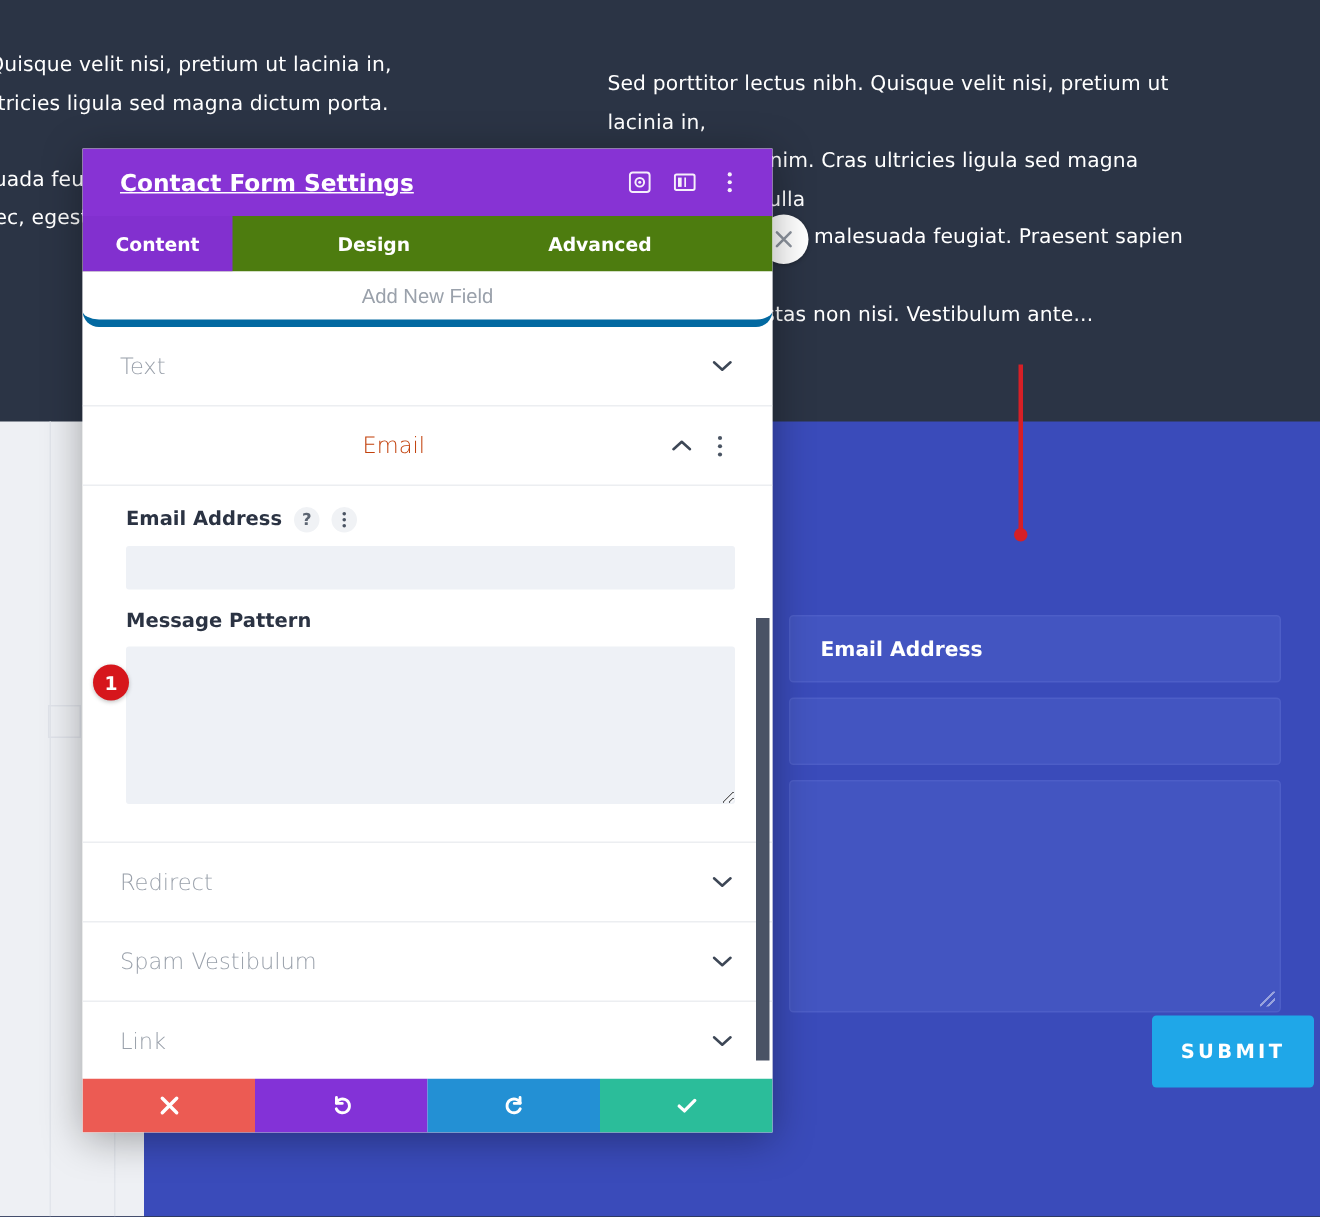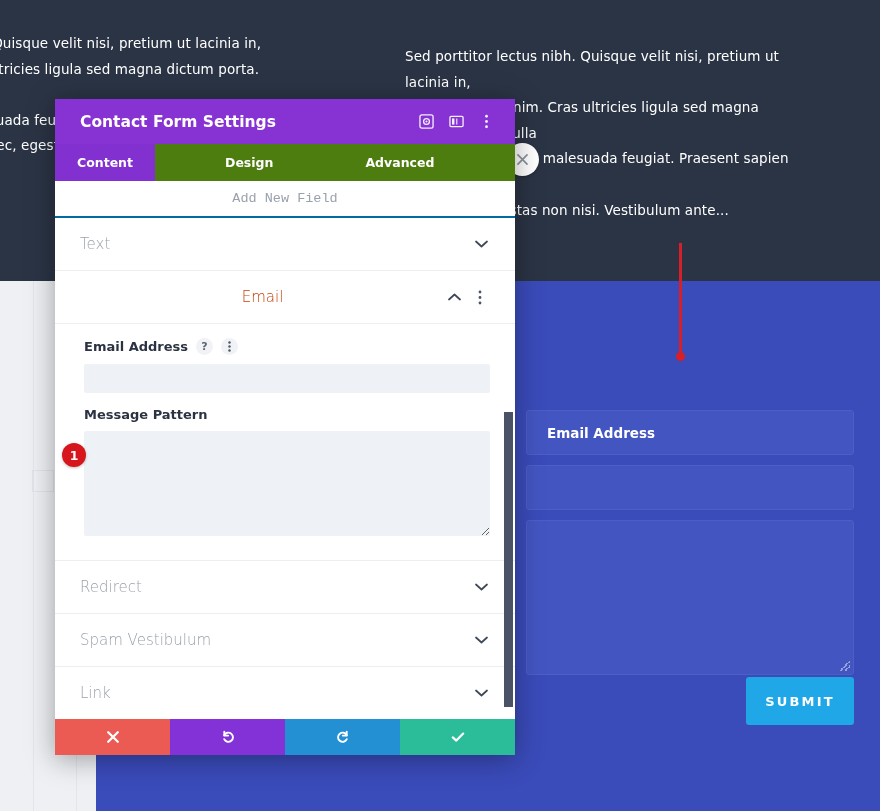"Contact Form Settings" .modal-title { text-decoration: none -> underline }
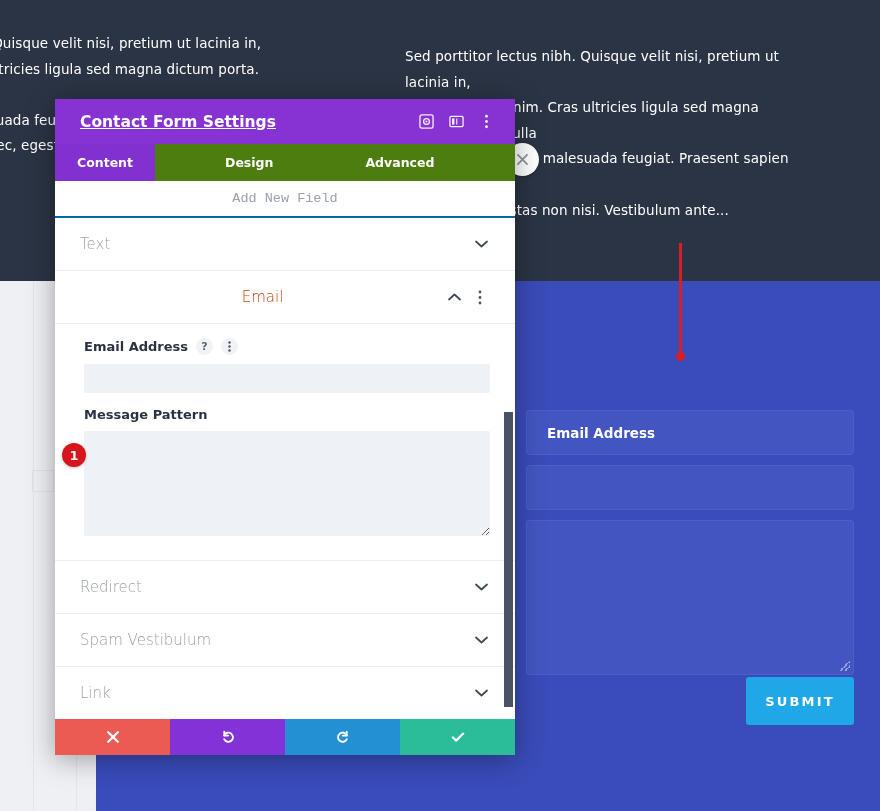"Add New Field" .add-new-field { border-bottom: 2px solid #0369a1 -> 5px solid #0369a1; border-radius: none -> 11px; font-family: Liberation Mono, monospace -> Liberation Sans, sans-serif }
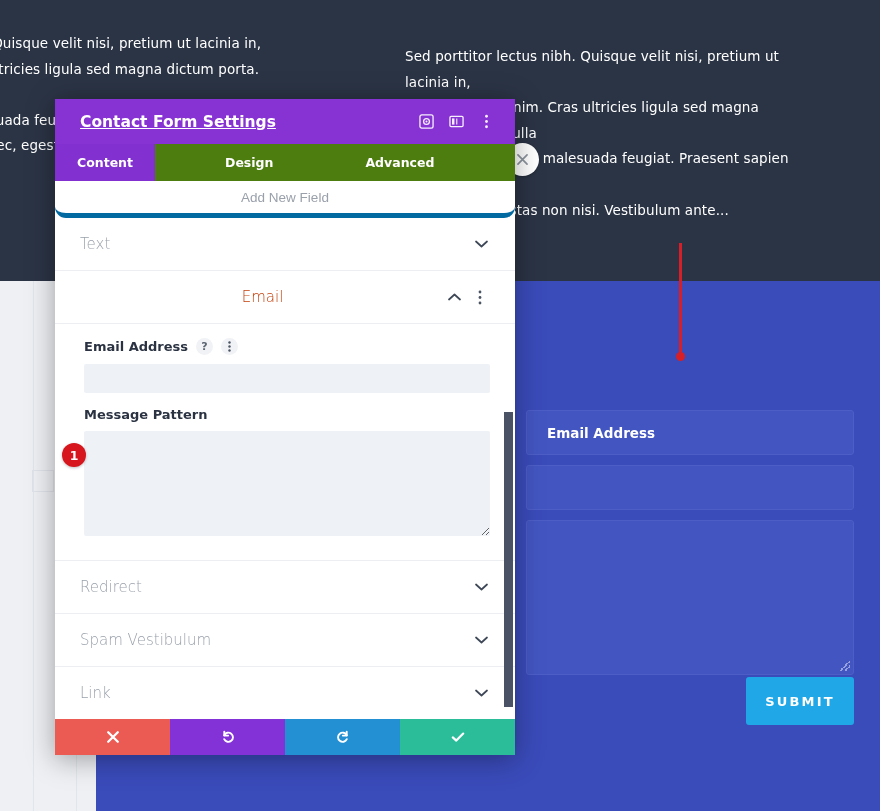"SUBMIT" .pv-submit { left: 746px -> 768px }
